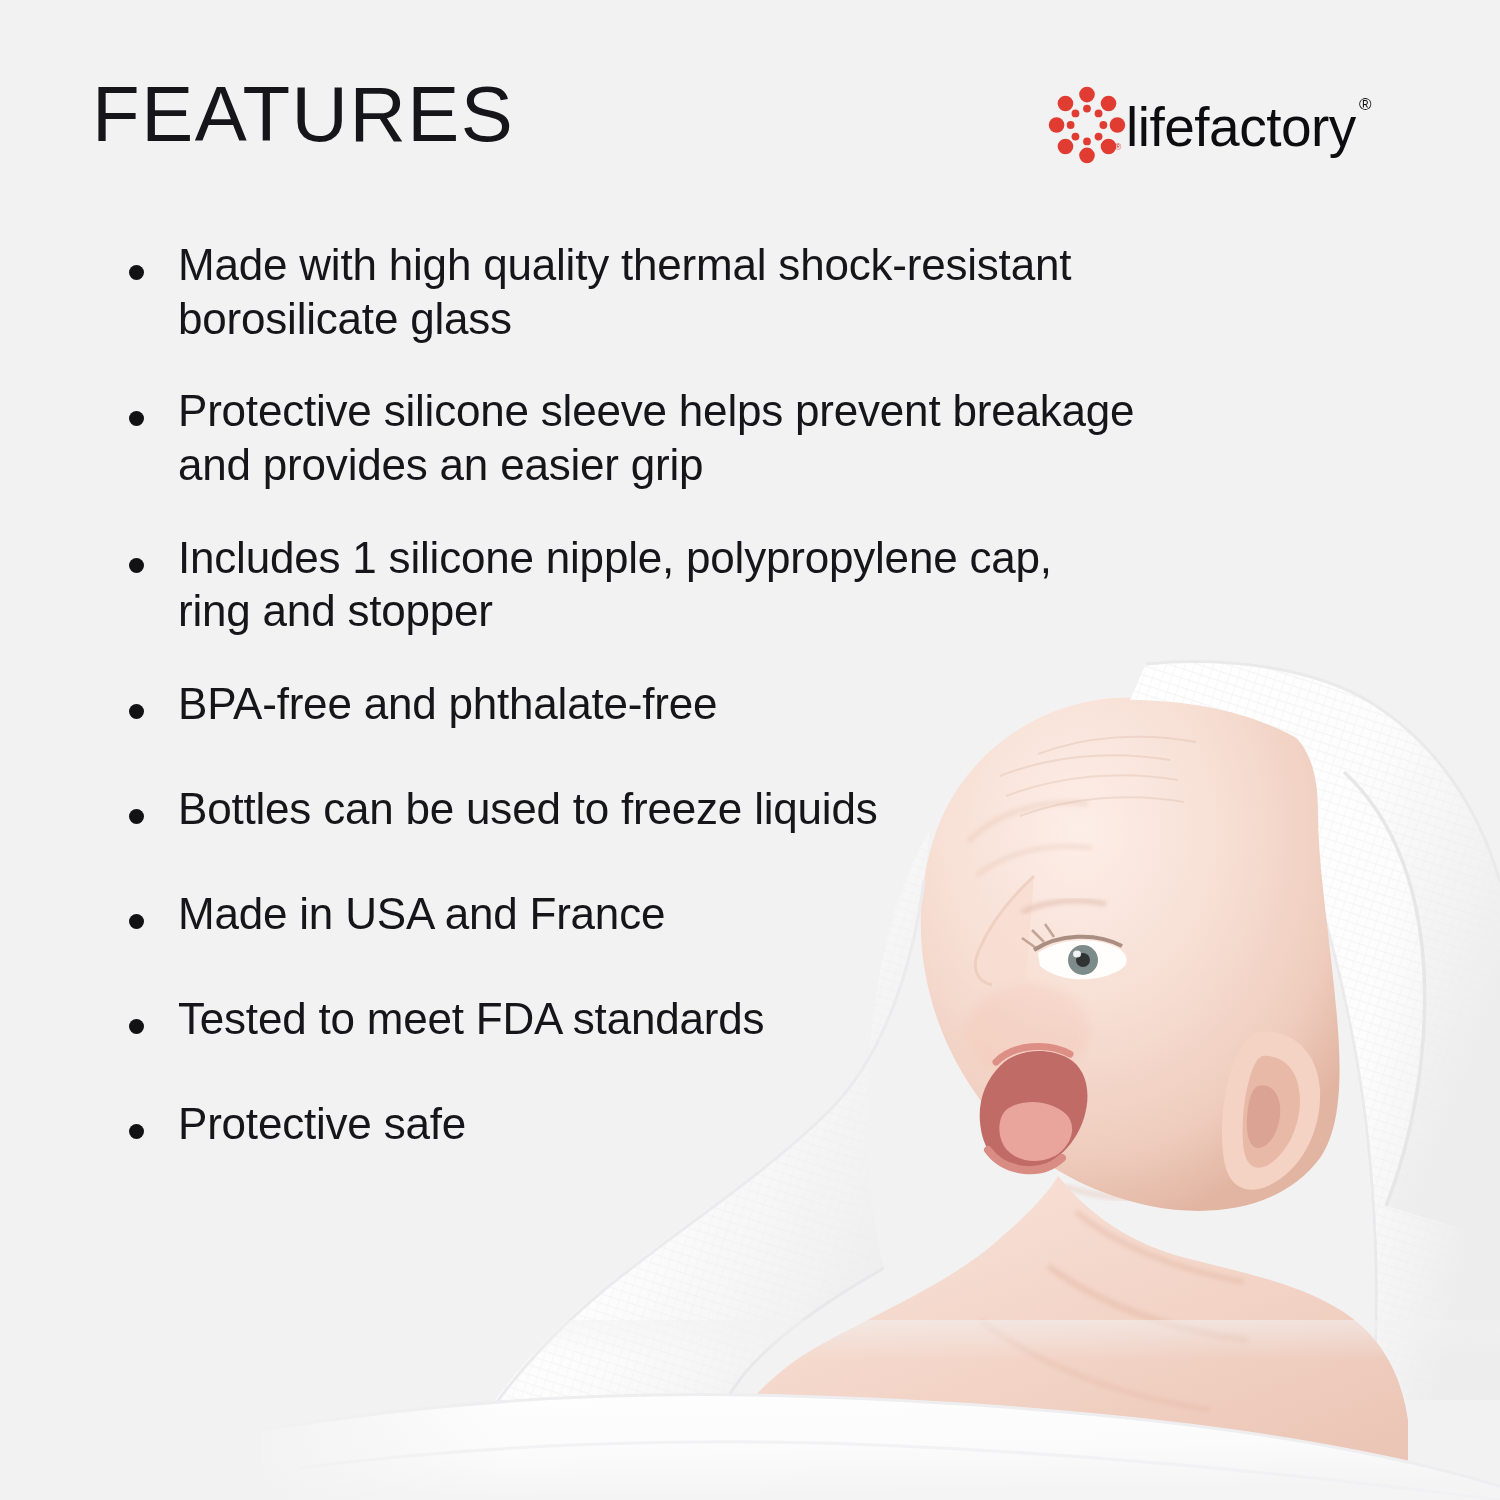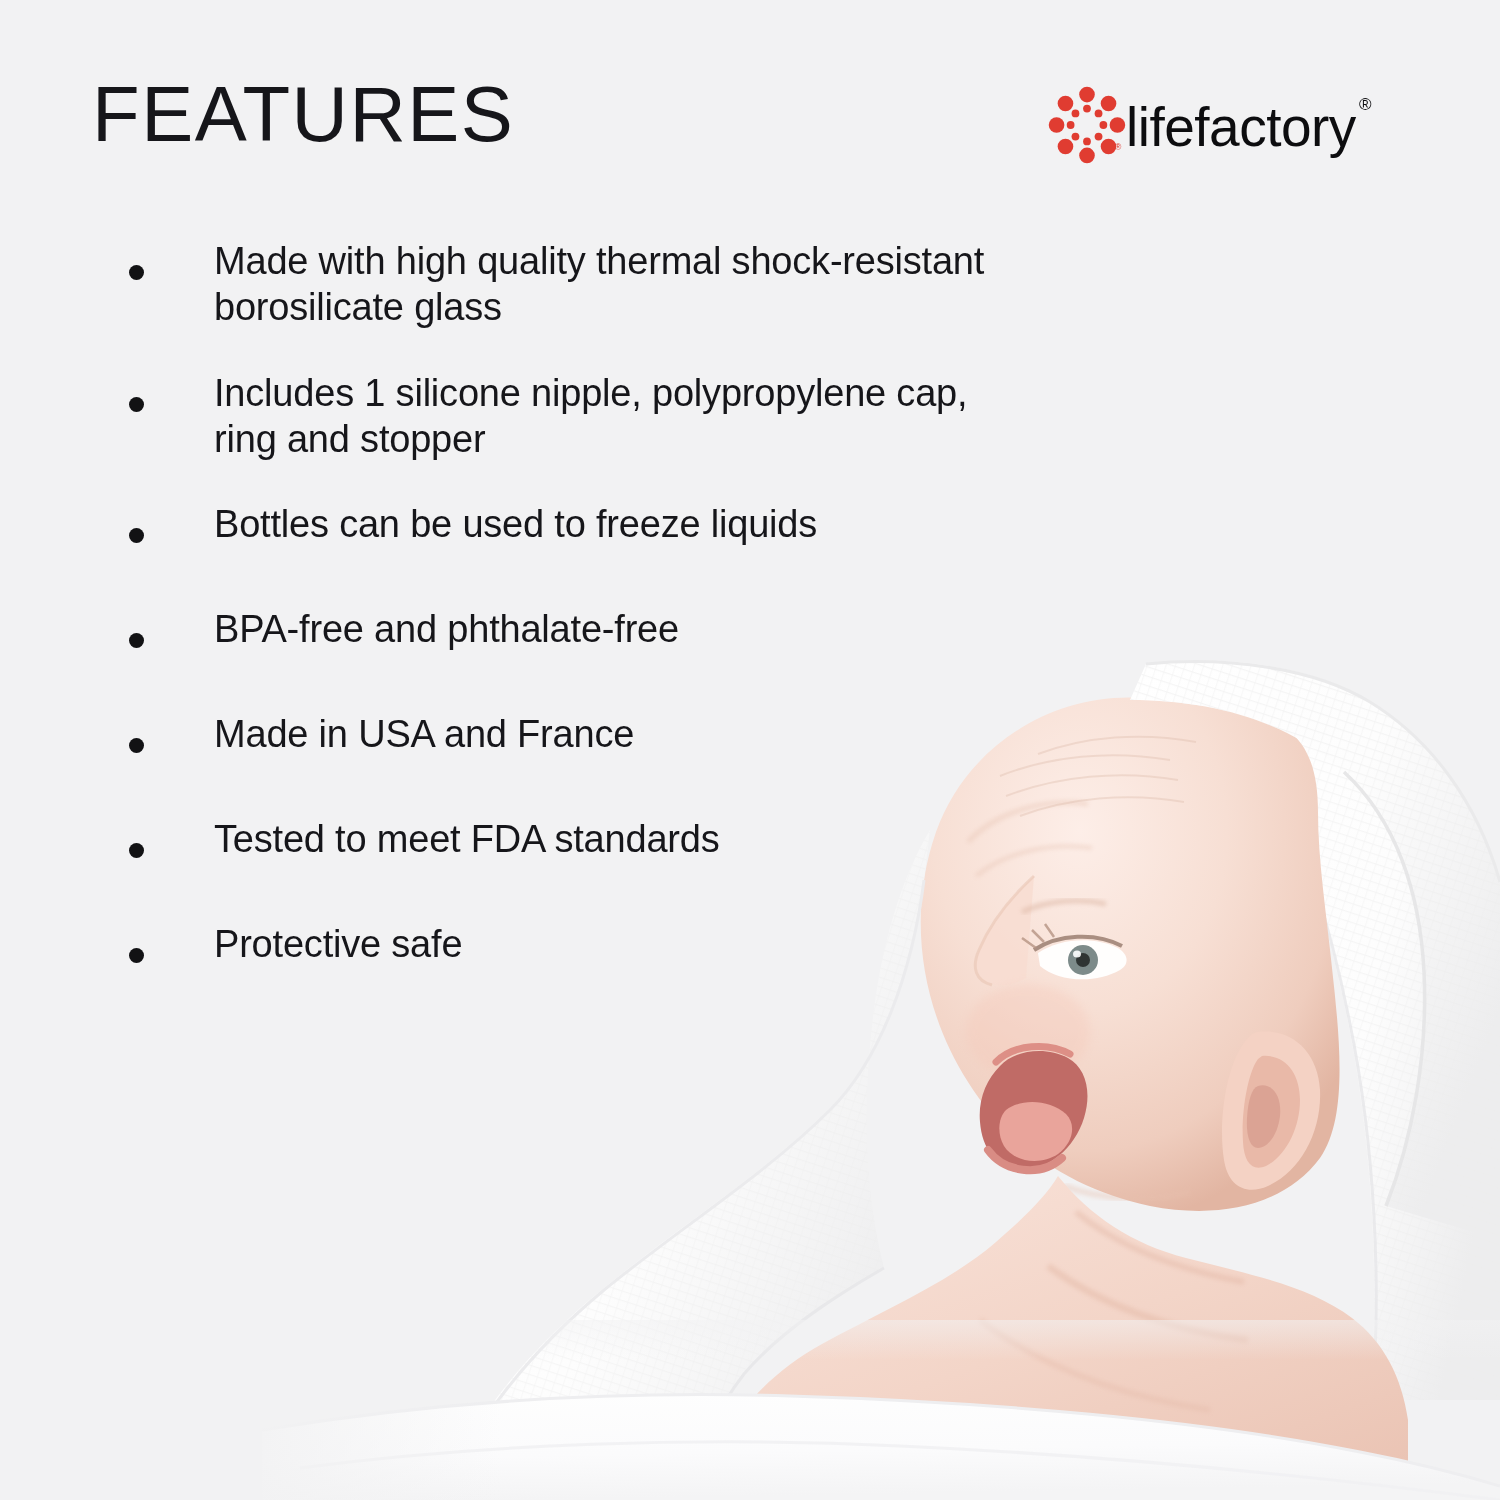"Made with high quality thermal" .feature-text { font-size: 38px -> 44px; margin-left: 36px -> none }
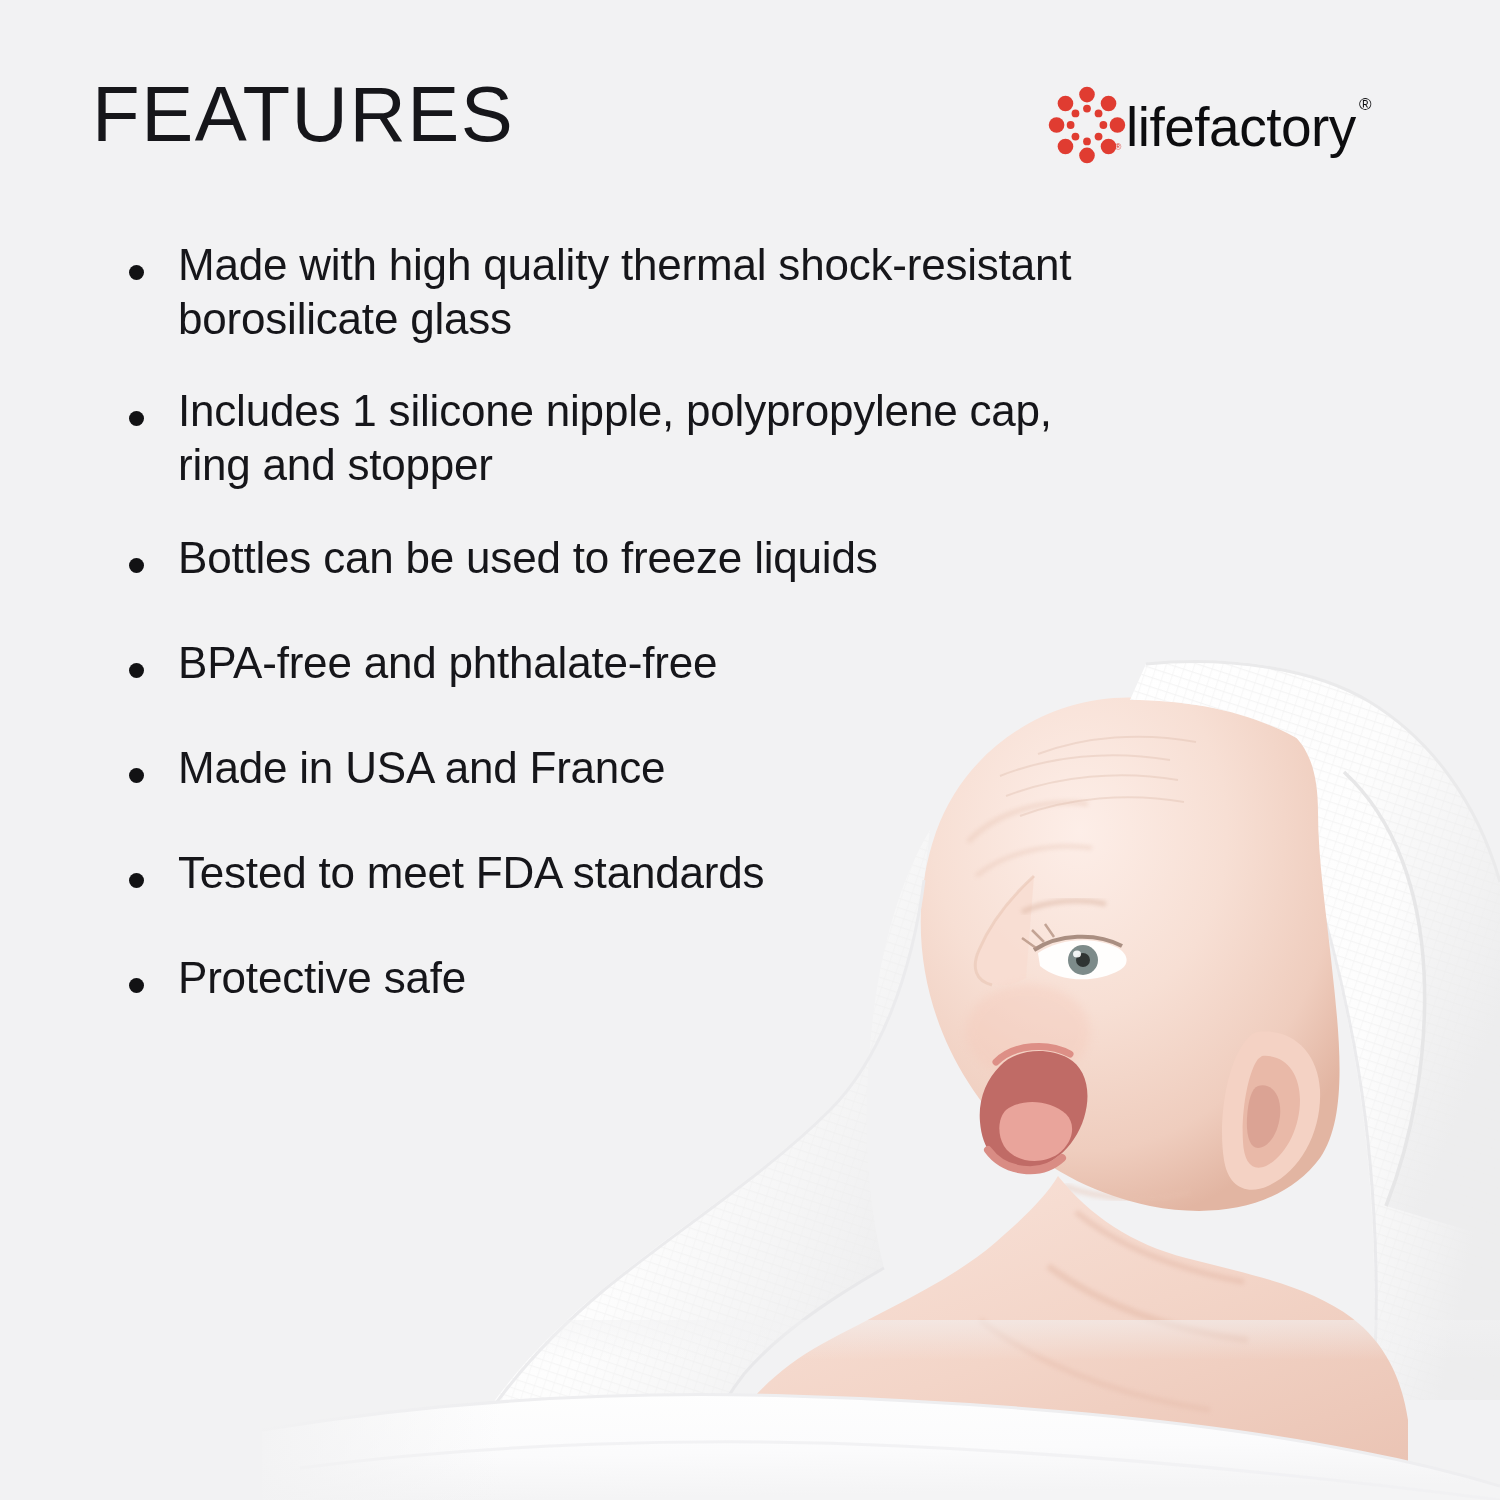"Protective silicone sleeve helps prevent" li.feature-item { html: none -> <li> <span></span> <span>Protective silicone sleeve helps prevent breakage and provides an easier grip</span> </li> }
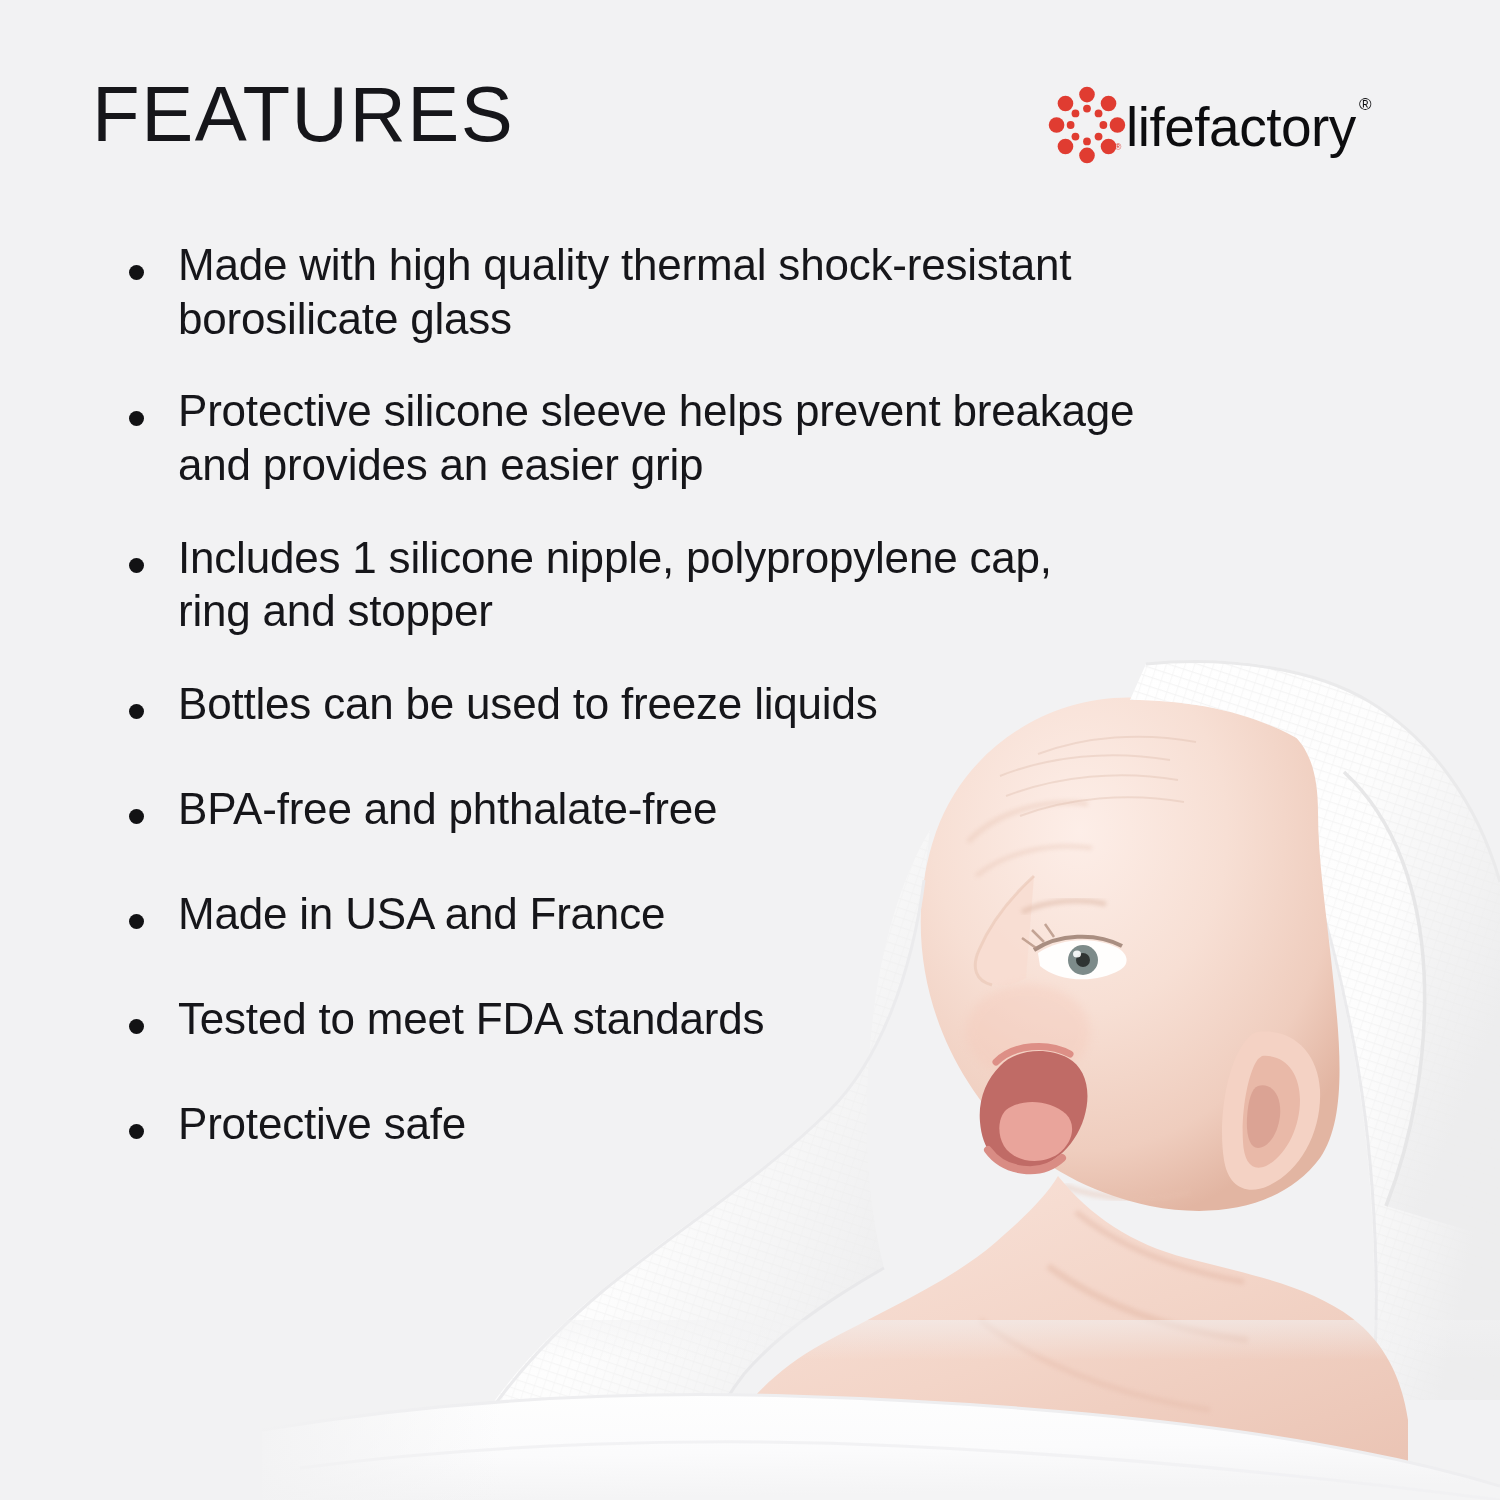"Bottles can be used to" li.feature-item { order: before "BPA-free and phthalate-free" -> after "BPA-free and phthalate-free" }
